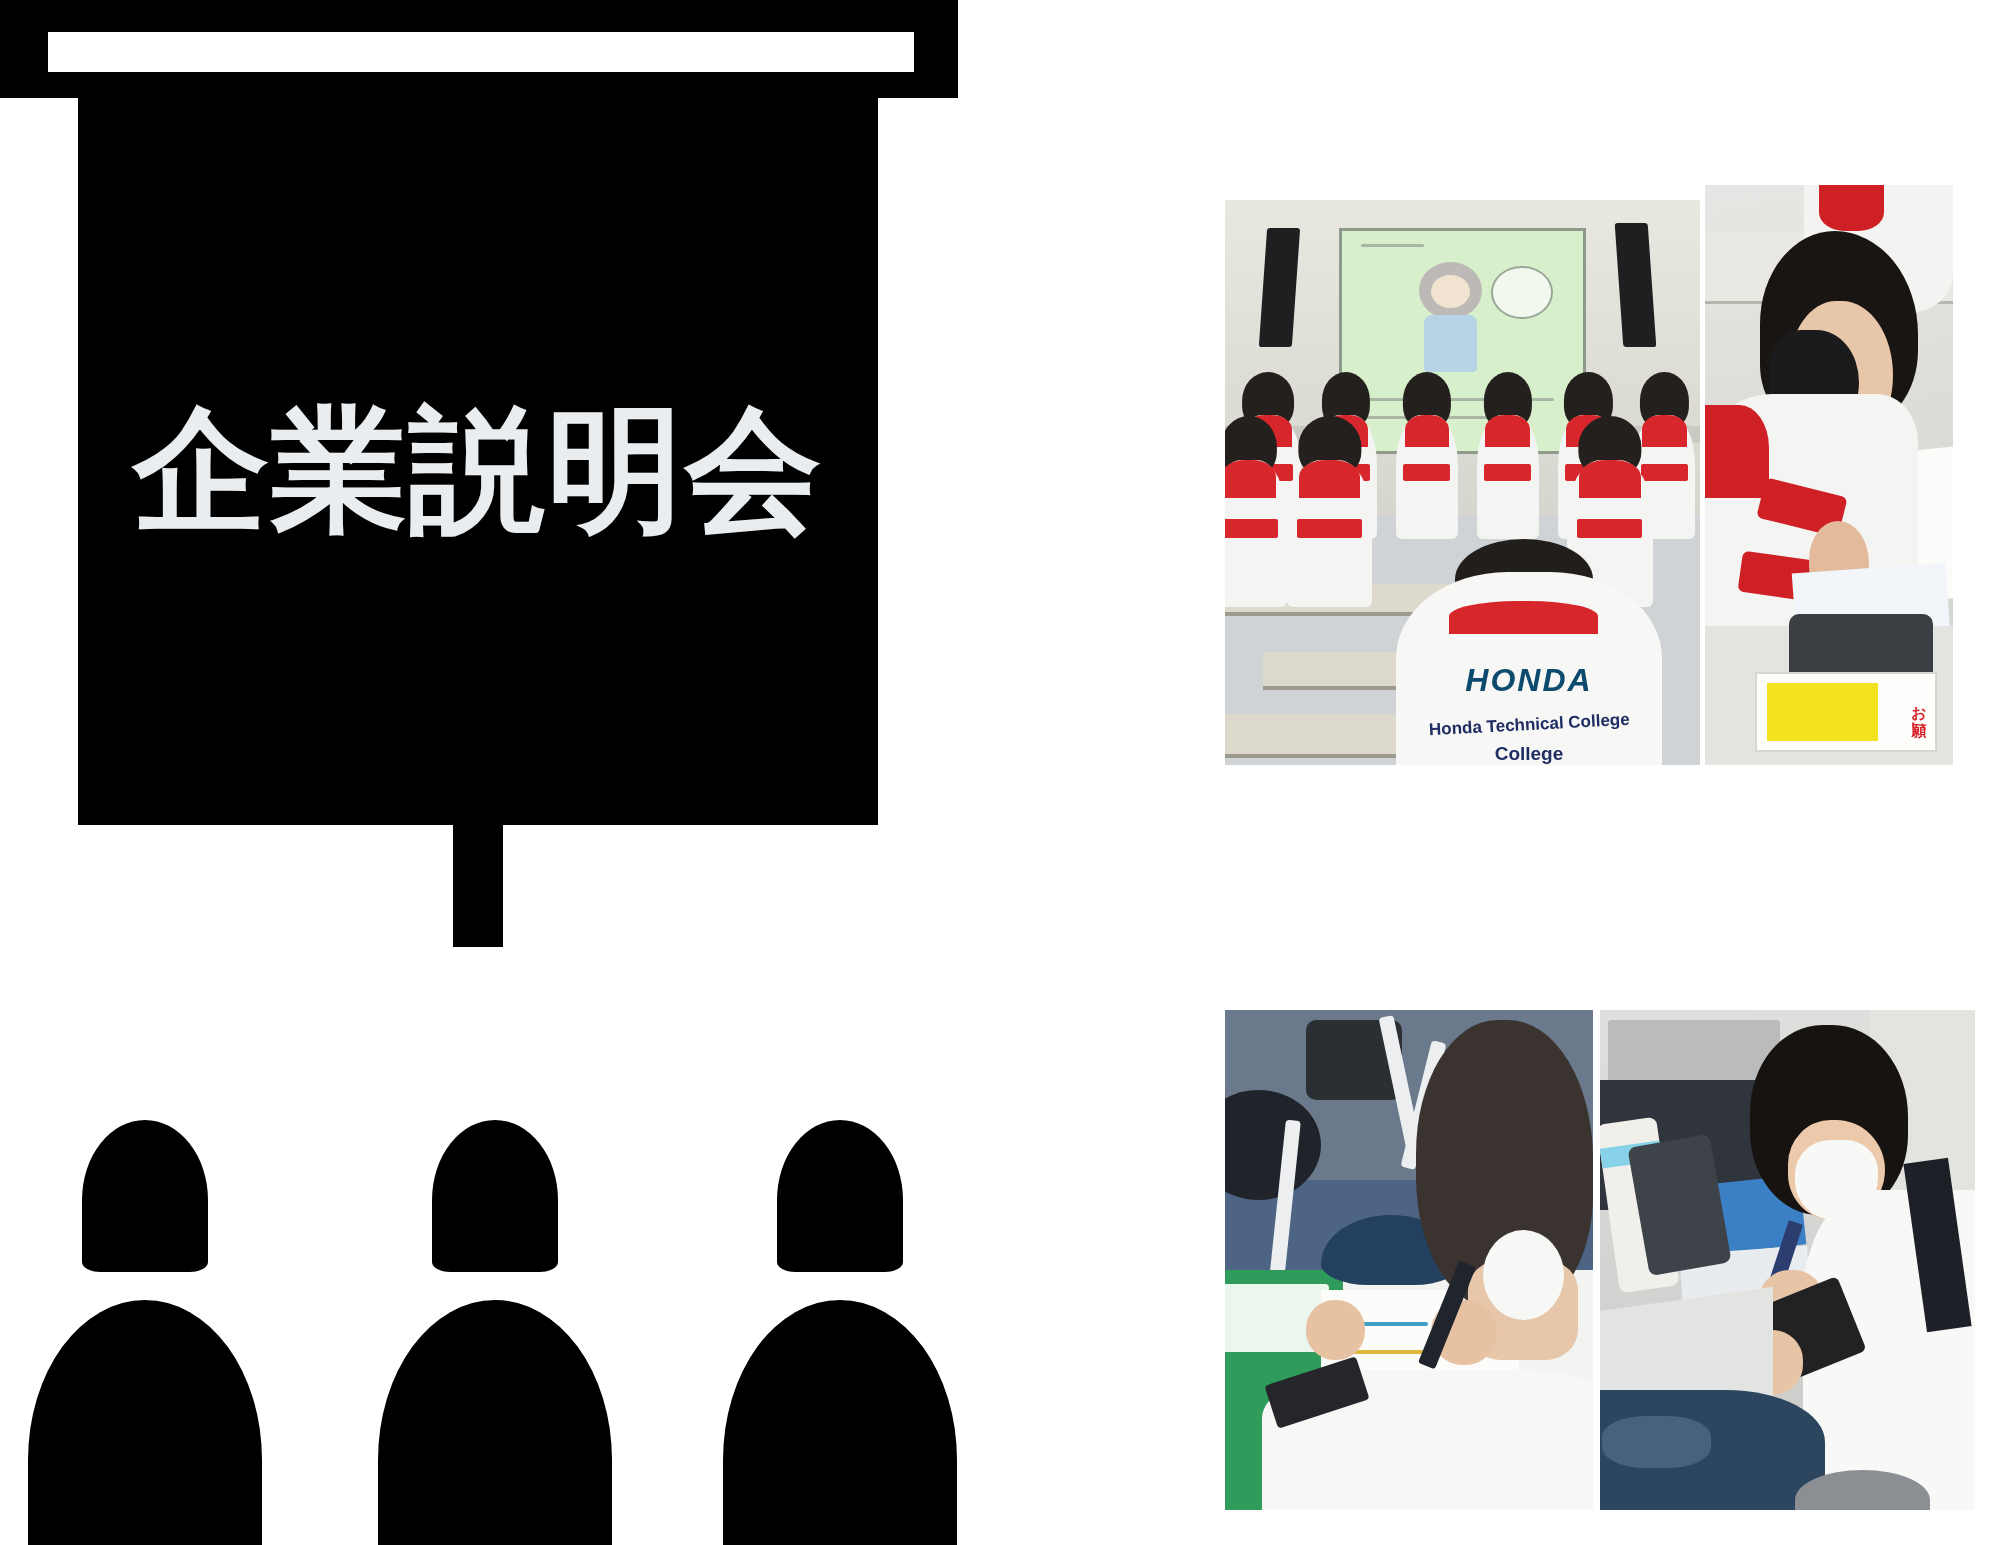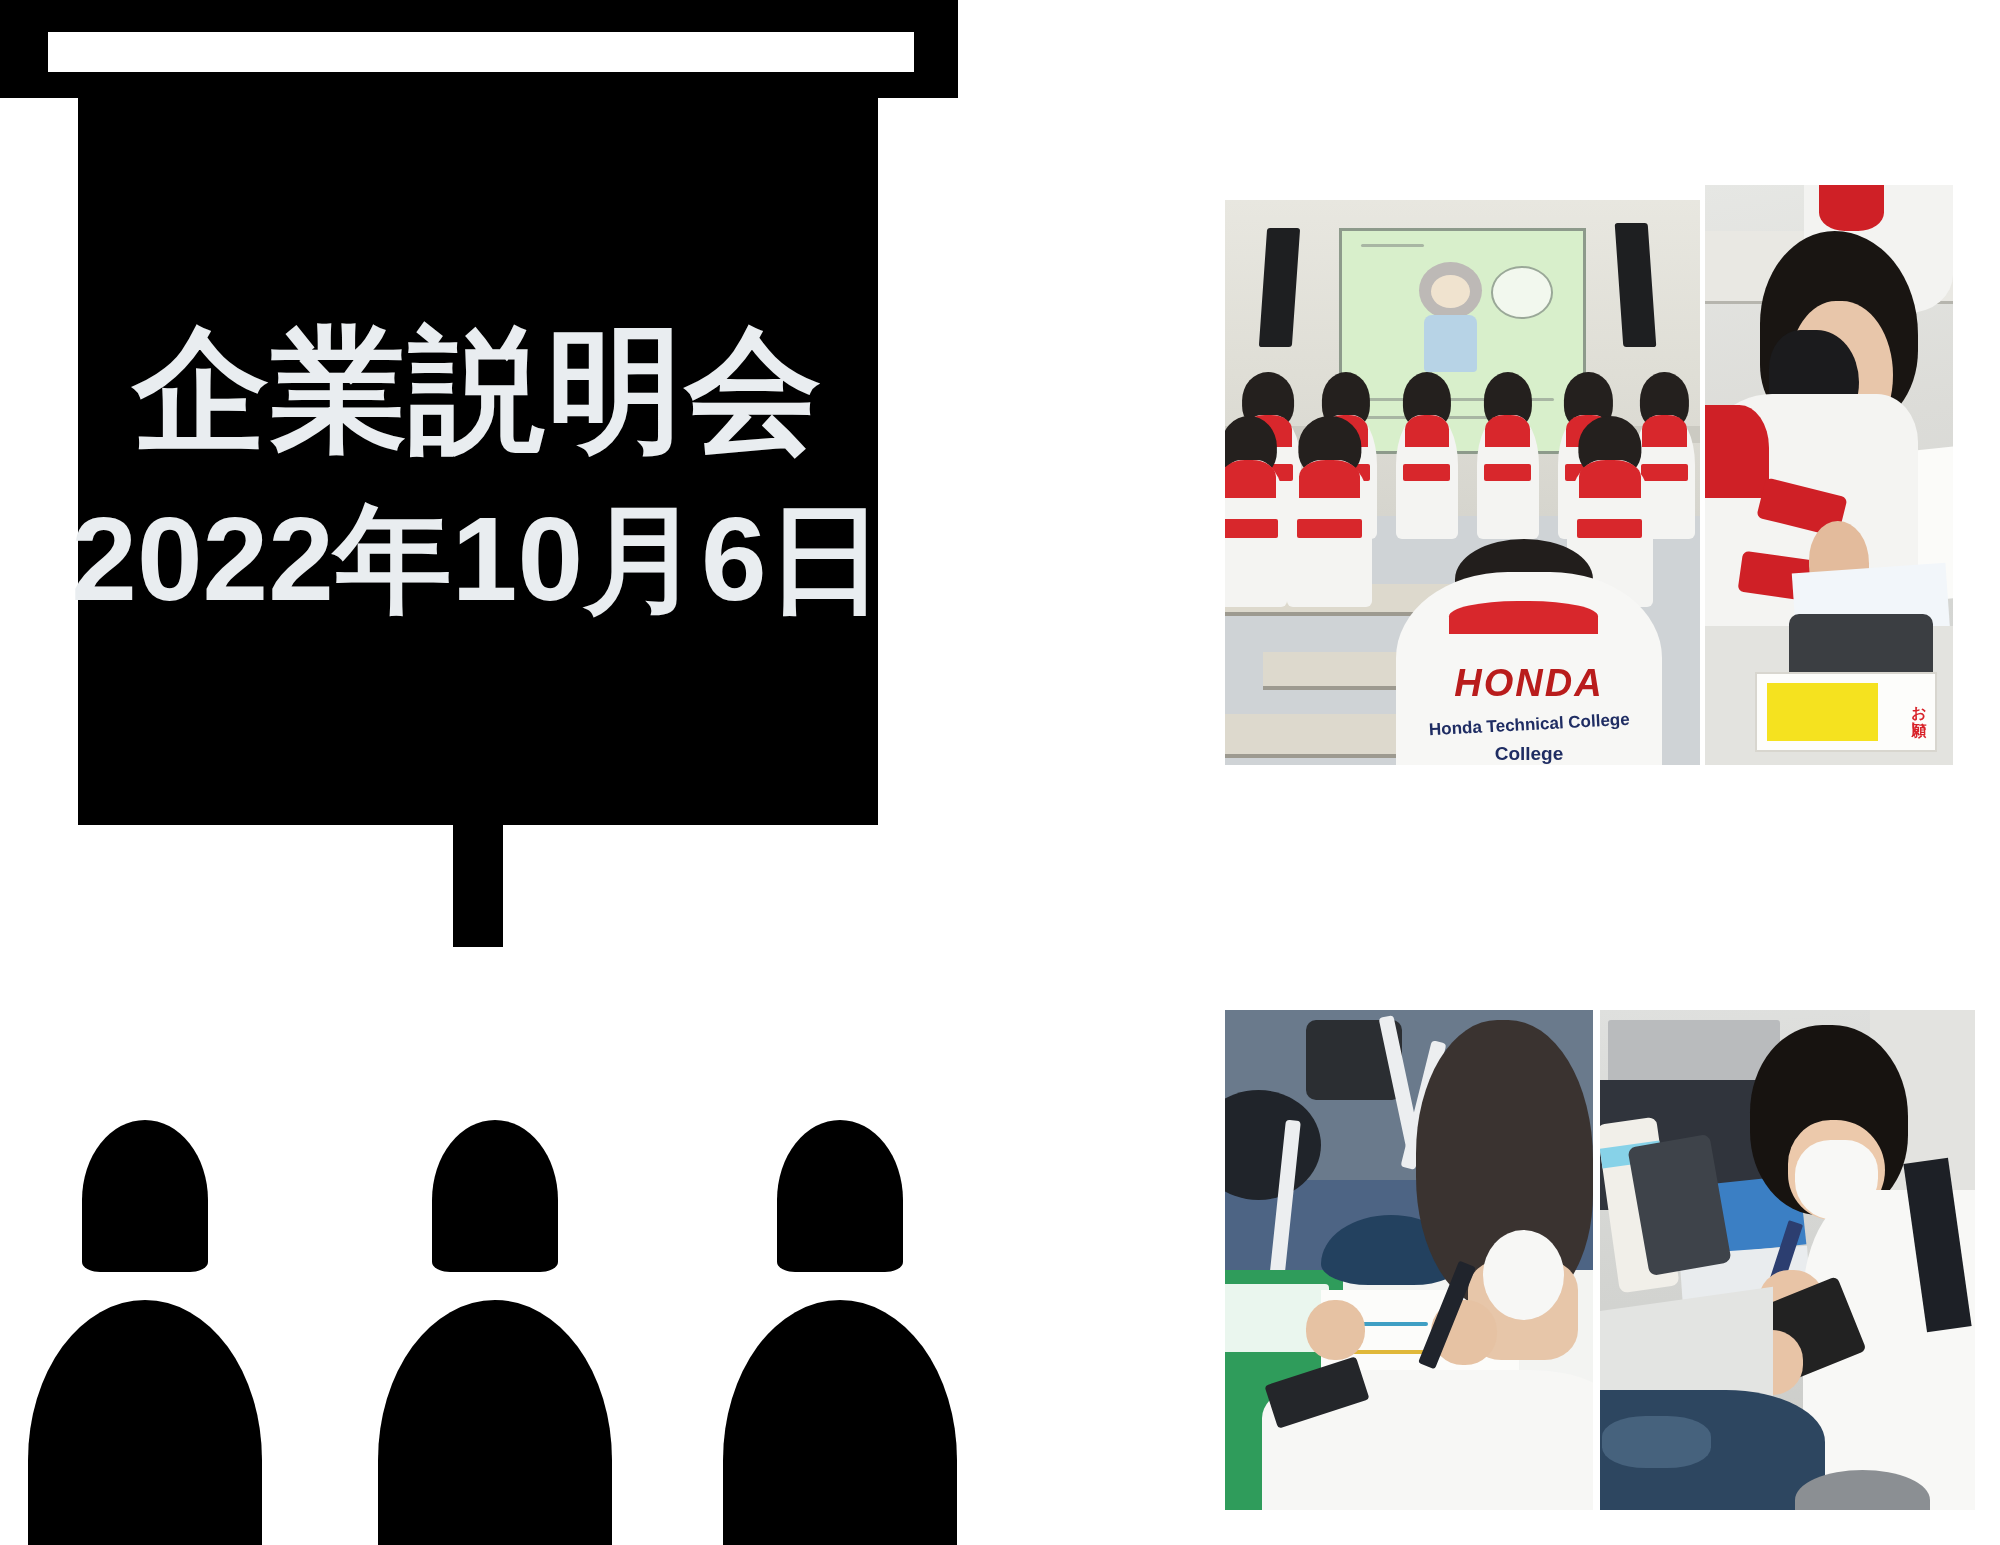"2022年10月6日" div { html: <div>2022年10月6日</div> -> none }
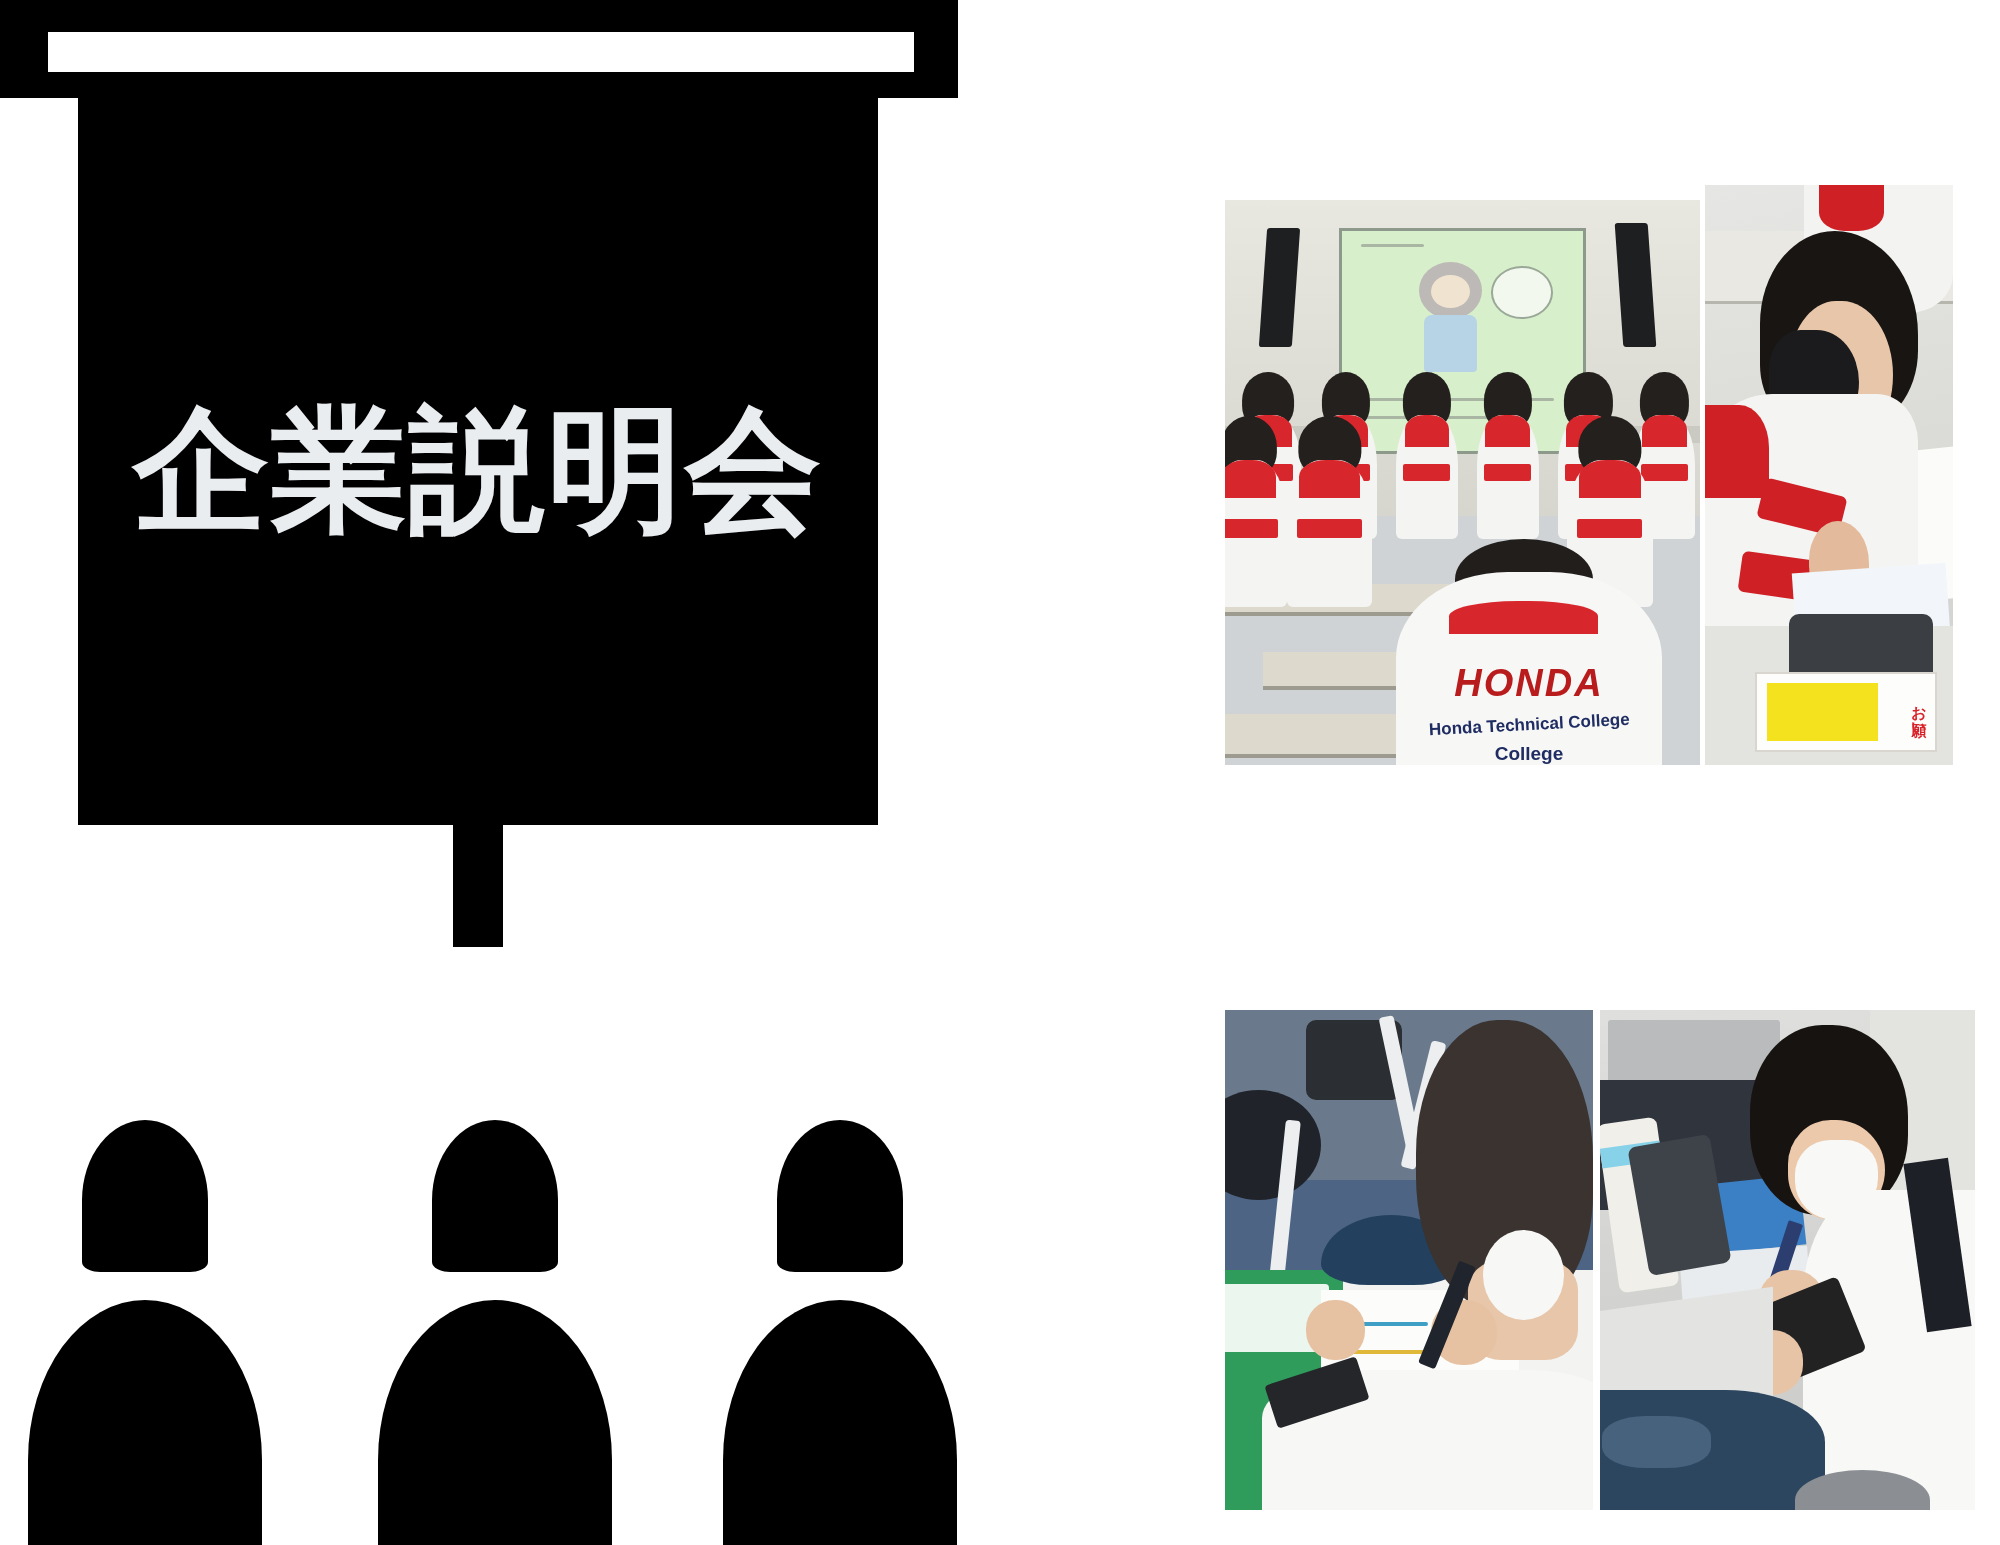"HONDA" #photo-lecture .big-student .brand { color: #b91c1c -> #0c4a6e; font-size: 38px -> 32px }
